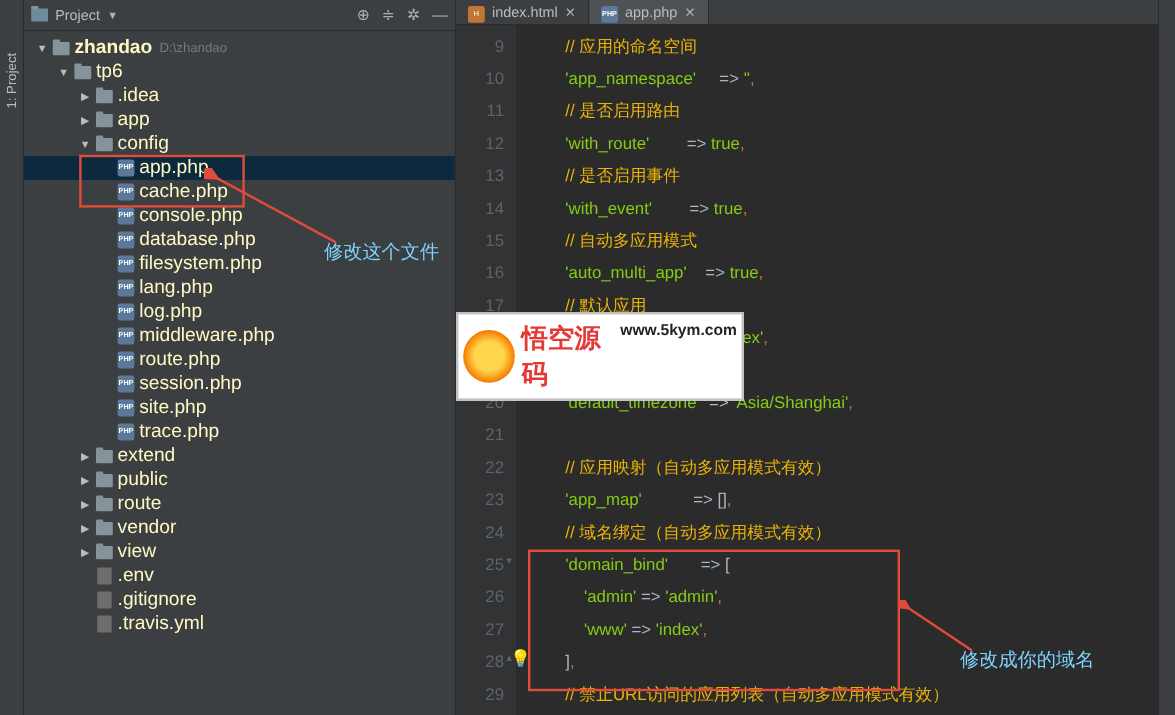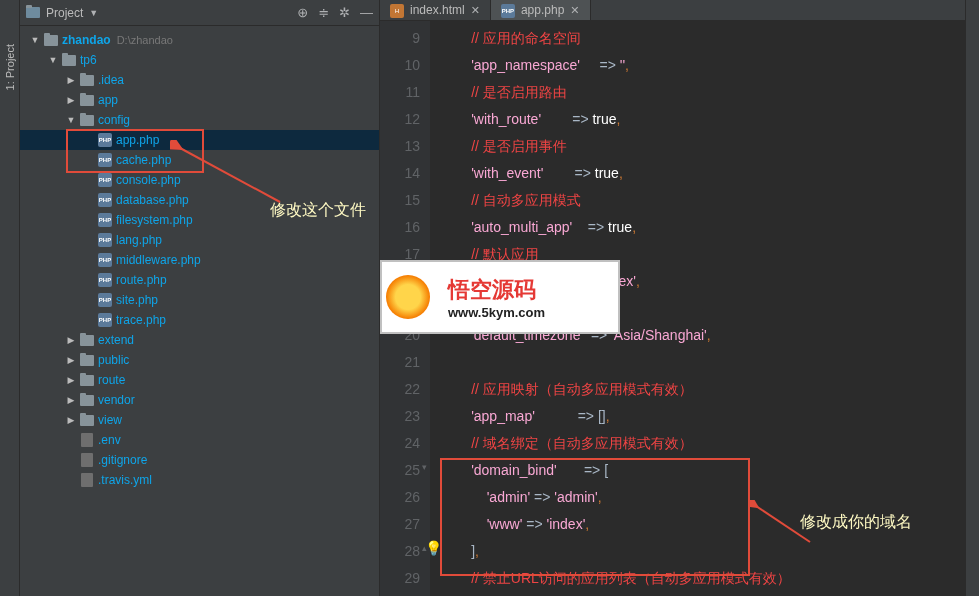"zhandao" .tree-row .label { color: #0ea5e9 -> #fef9c3; font-size: 12px -> 16px }
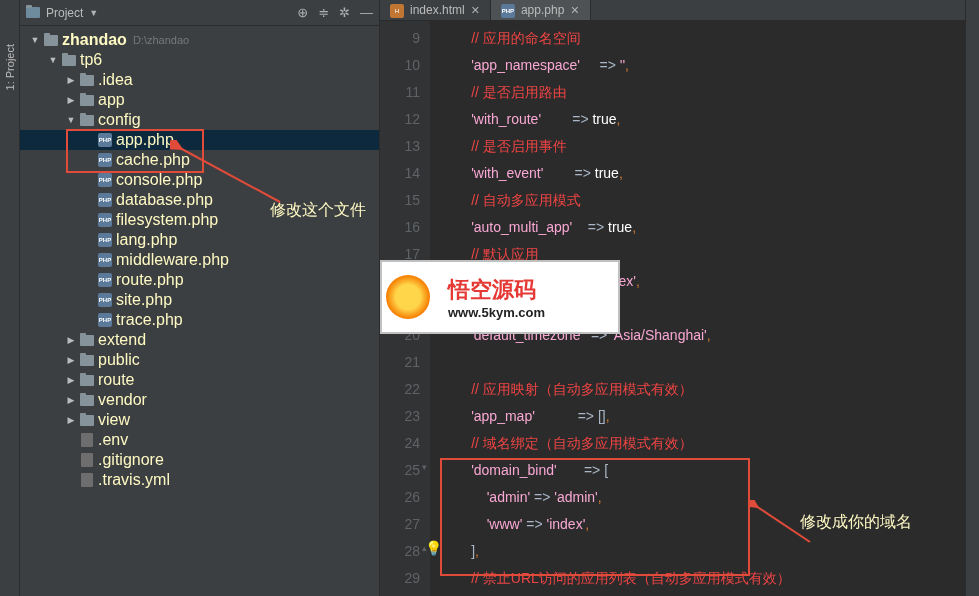"// 应用的命名空间" .c-comment { color: #ef4444 -> #eab308 }
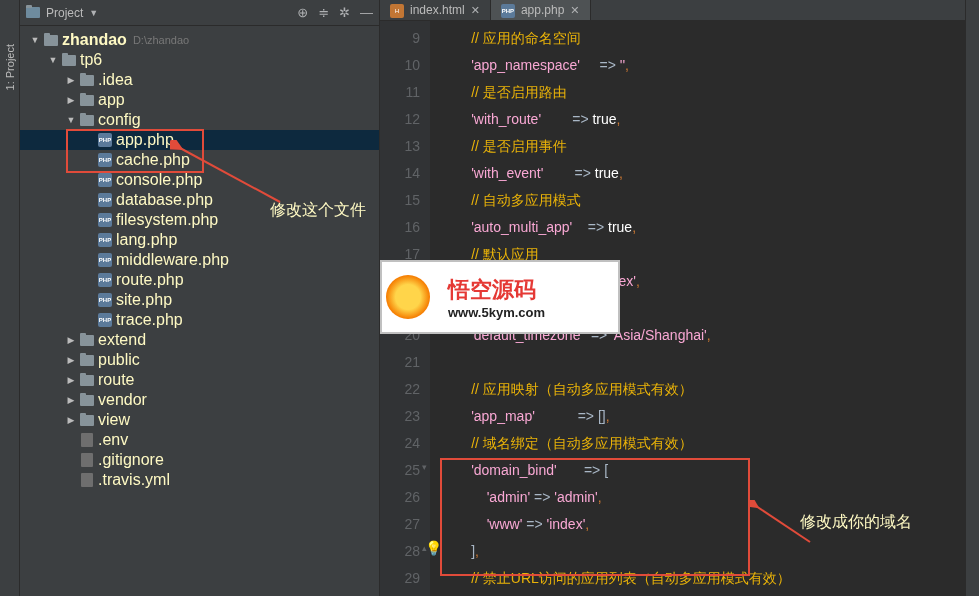"'app_namespace'" .c-string { color: #f9a8d4 -> #84cc16 }
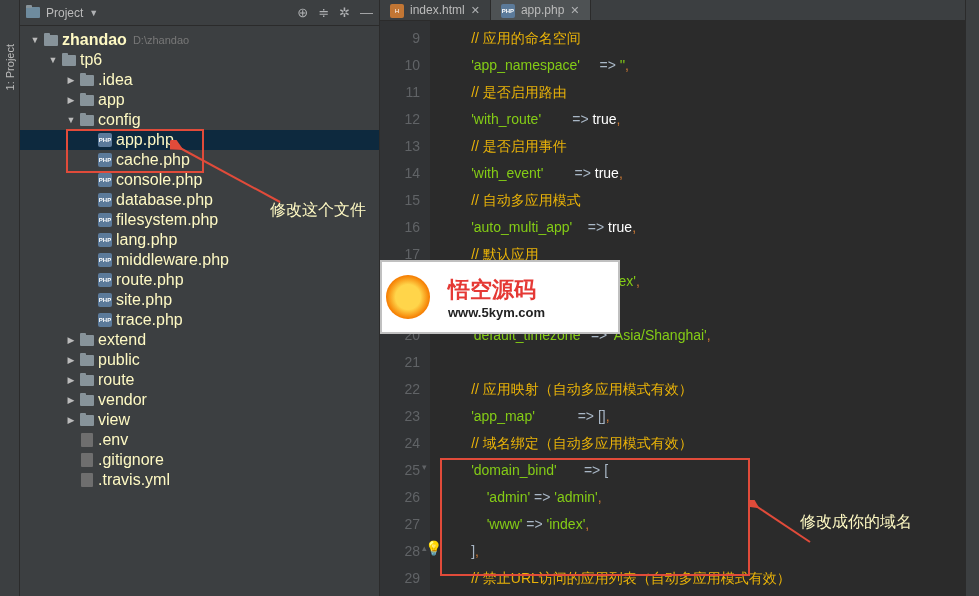"true" .c-bool { color: #ffffff -> #84cc16 }
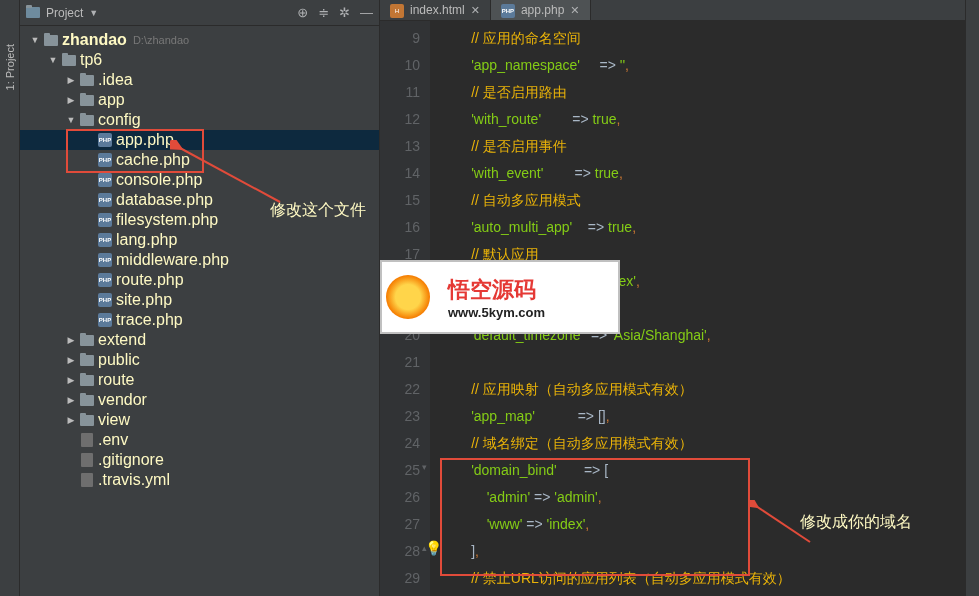"修改这个文件" .annotation { color: #fef9c3 -> #7dd3fc }
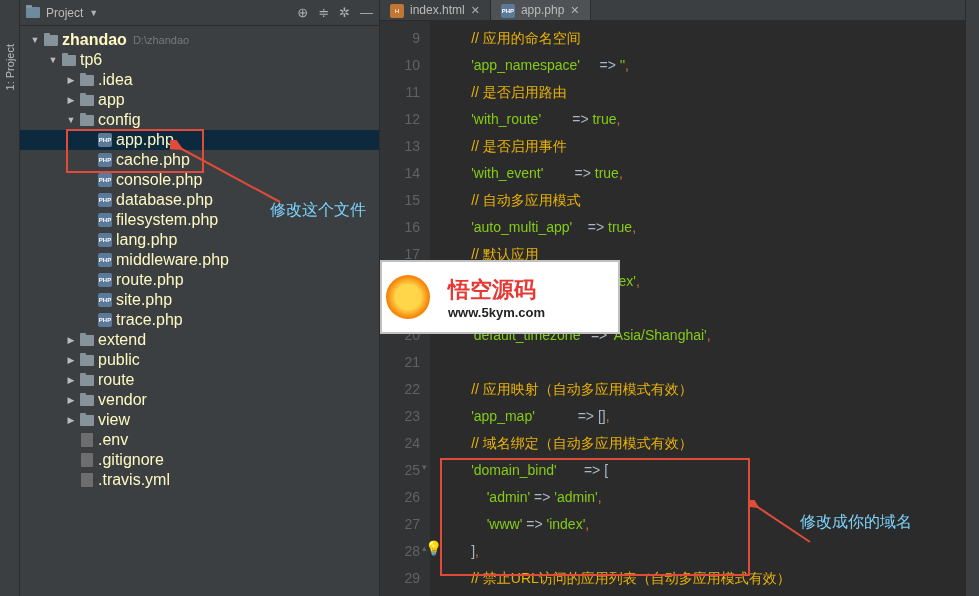"log.php" div.tree-row { html: none -> <div> <span></span> <span> <div>PHP</div> </span> <span>log.php</span> </div> }
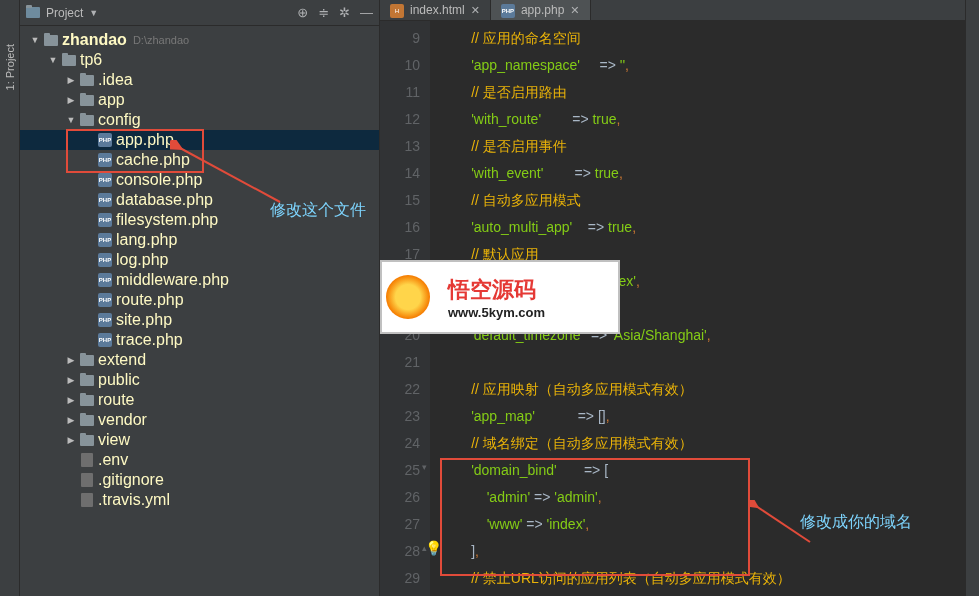"悟空源码" .watermark .txt { flex-direction: column -> row; margin-left: 12px -> none }
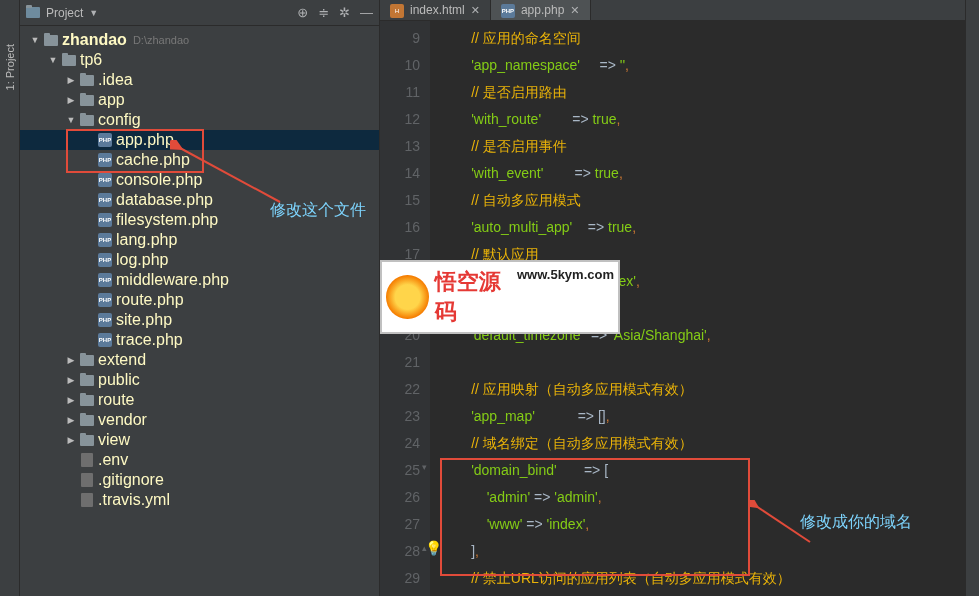"session.php" div.tree-row { html: none -> <div> <span></span> <span> <div>PHP</div> </span> <span>session.php</span> </div> }
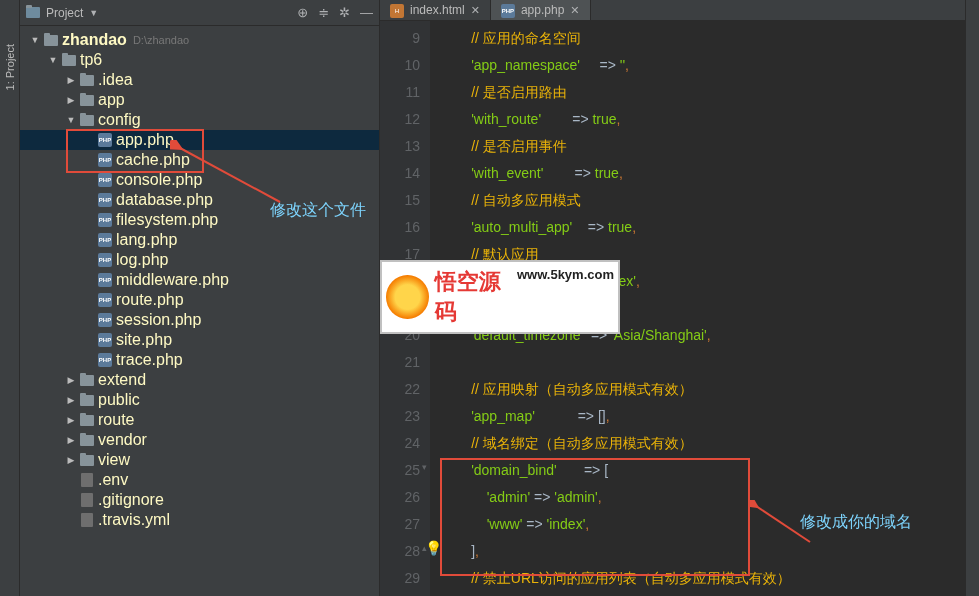"修改成你的域名" div.annotation { top: 512px -> 540px }
